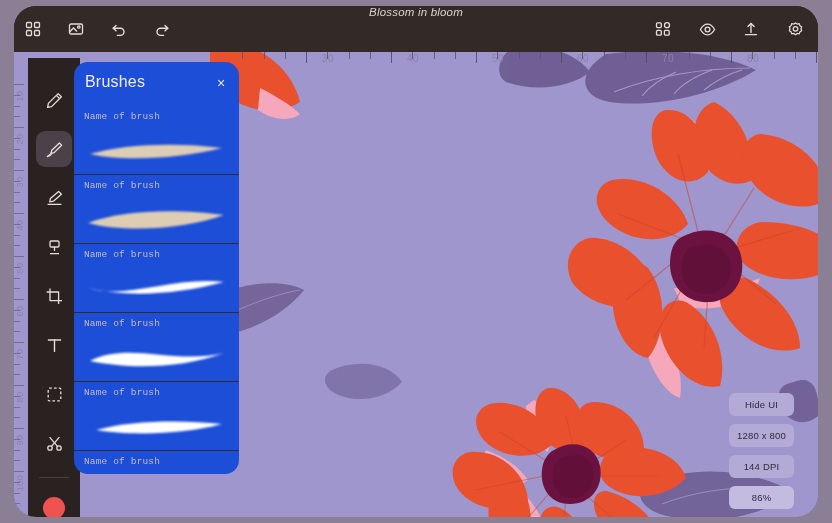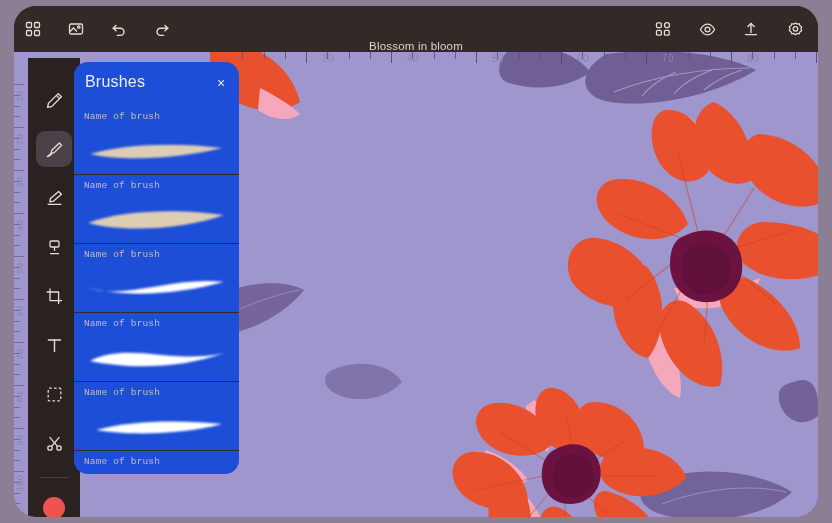"Blossom in bloom" .doc-title { align-items: flex-end -> flex-start; font-style: none -> italic }
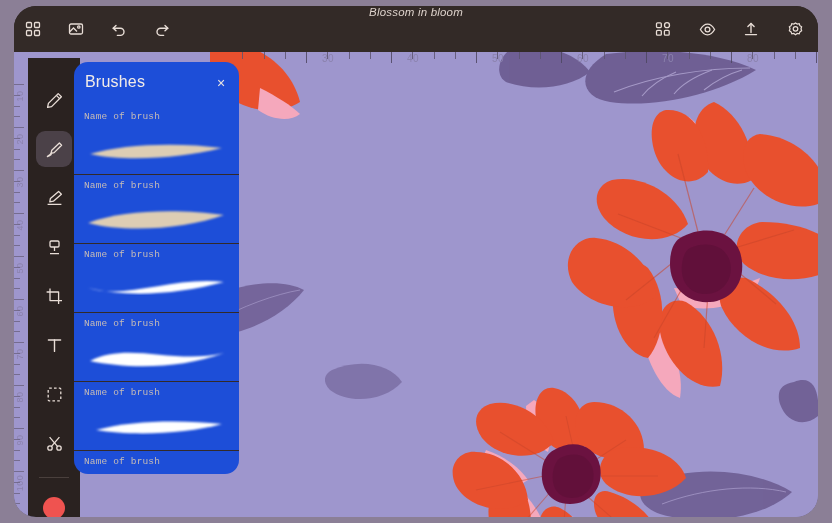"Hide UI" div.hud { html: none -> <div> <div>Hide UI</div> <div>1280 x 800</div> <div>144 DPI</div> <div>86%</div> </div> }
